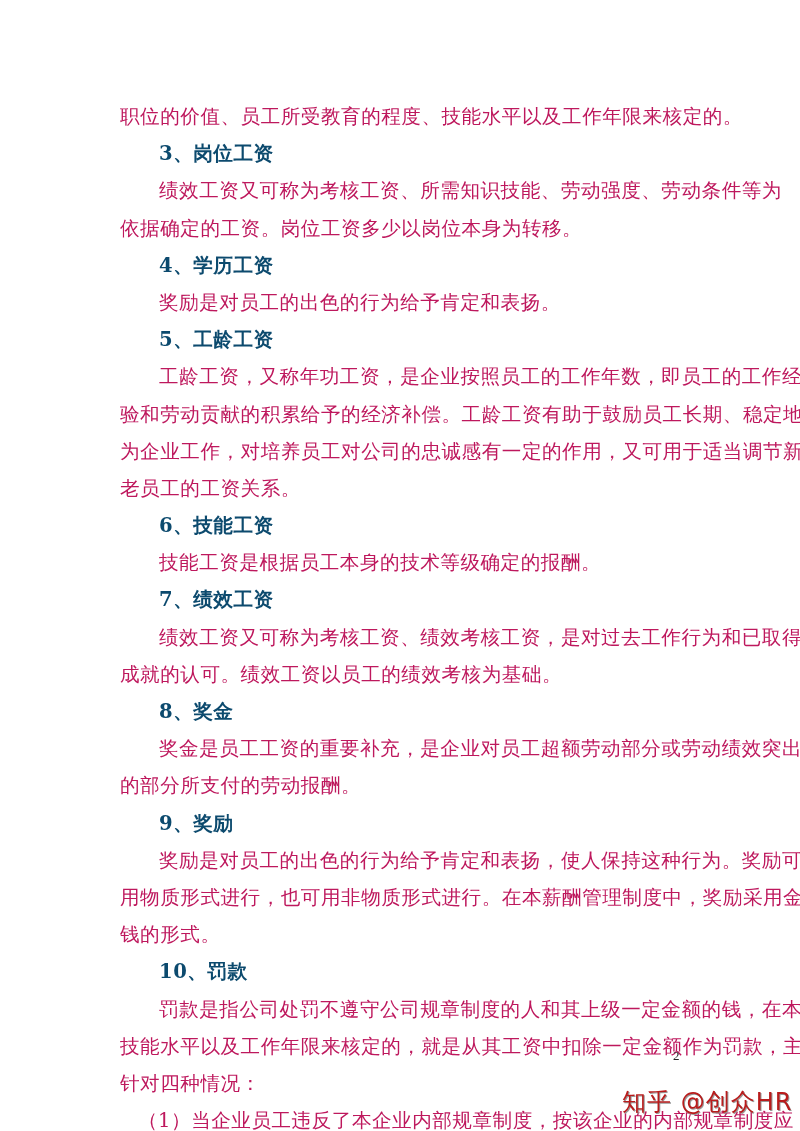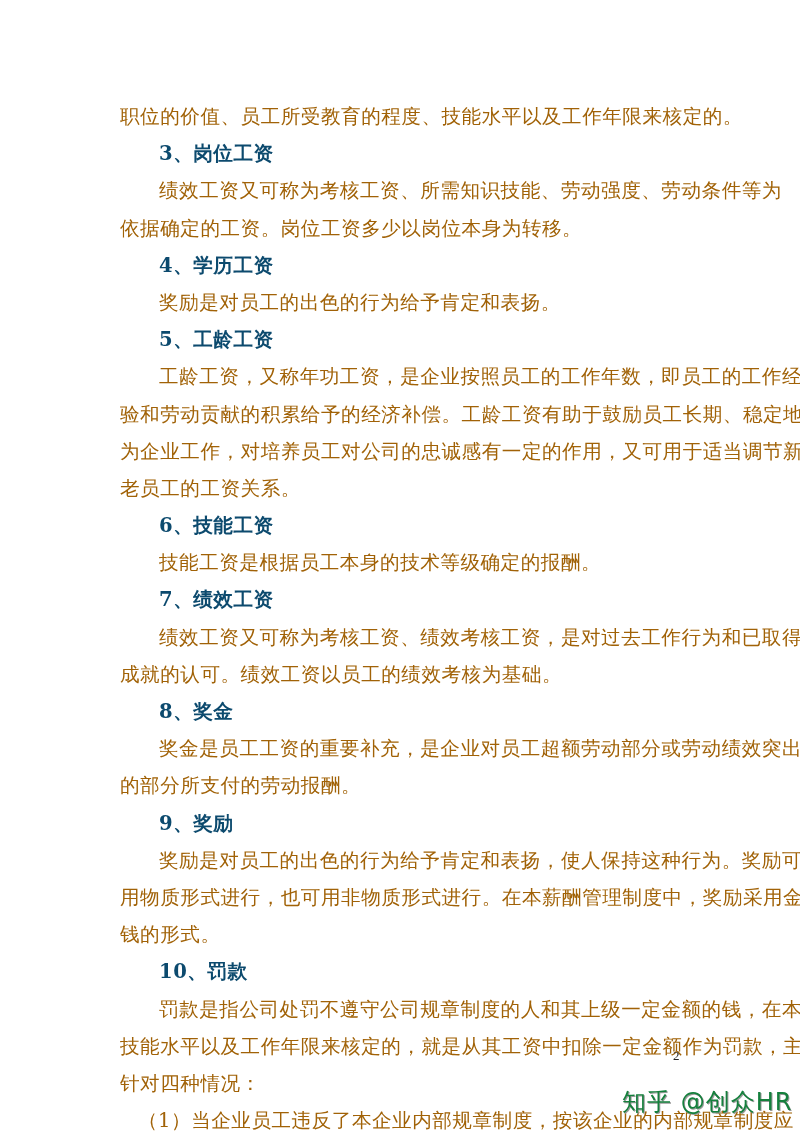"职位的价值、员工所受教育的程度、技能水平以及工作年限来核定的。" .line { color: #a16207 -> #be185d }
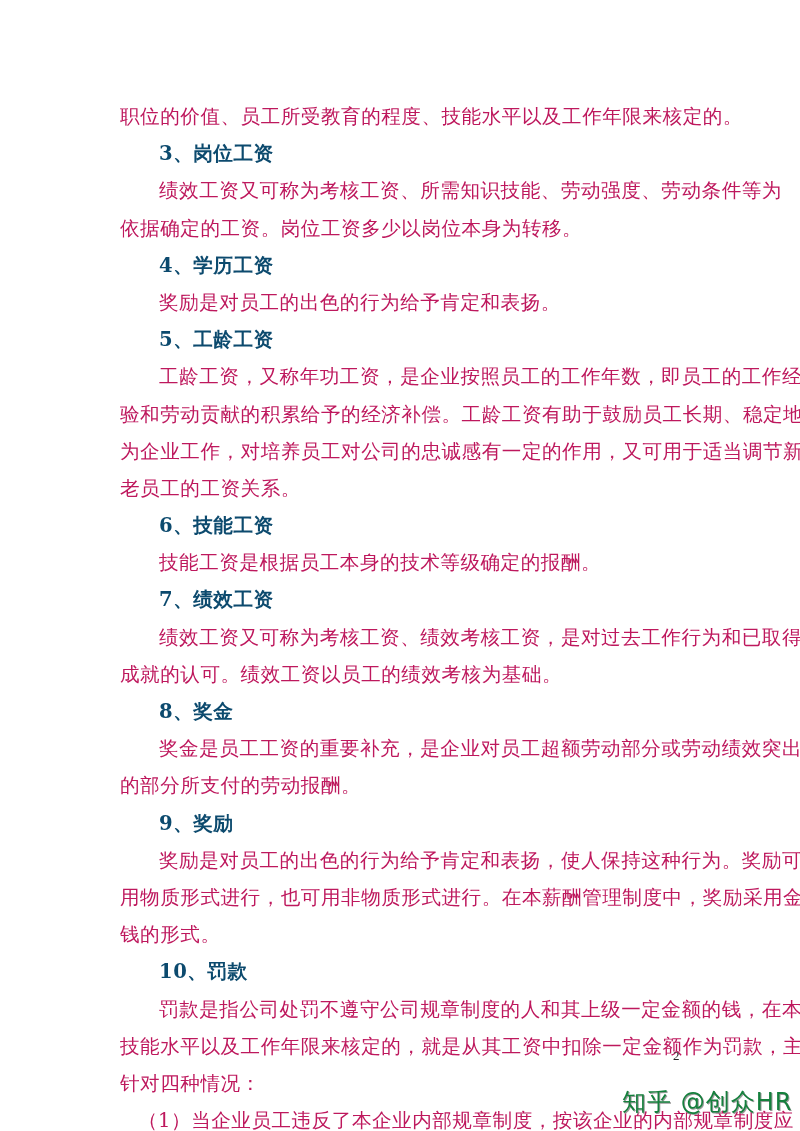"知乎 @创众HR" .watermark { color: #15803d -> #b91c1c }
